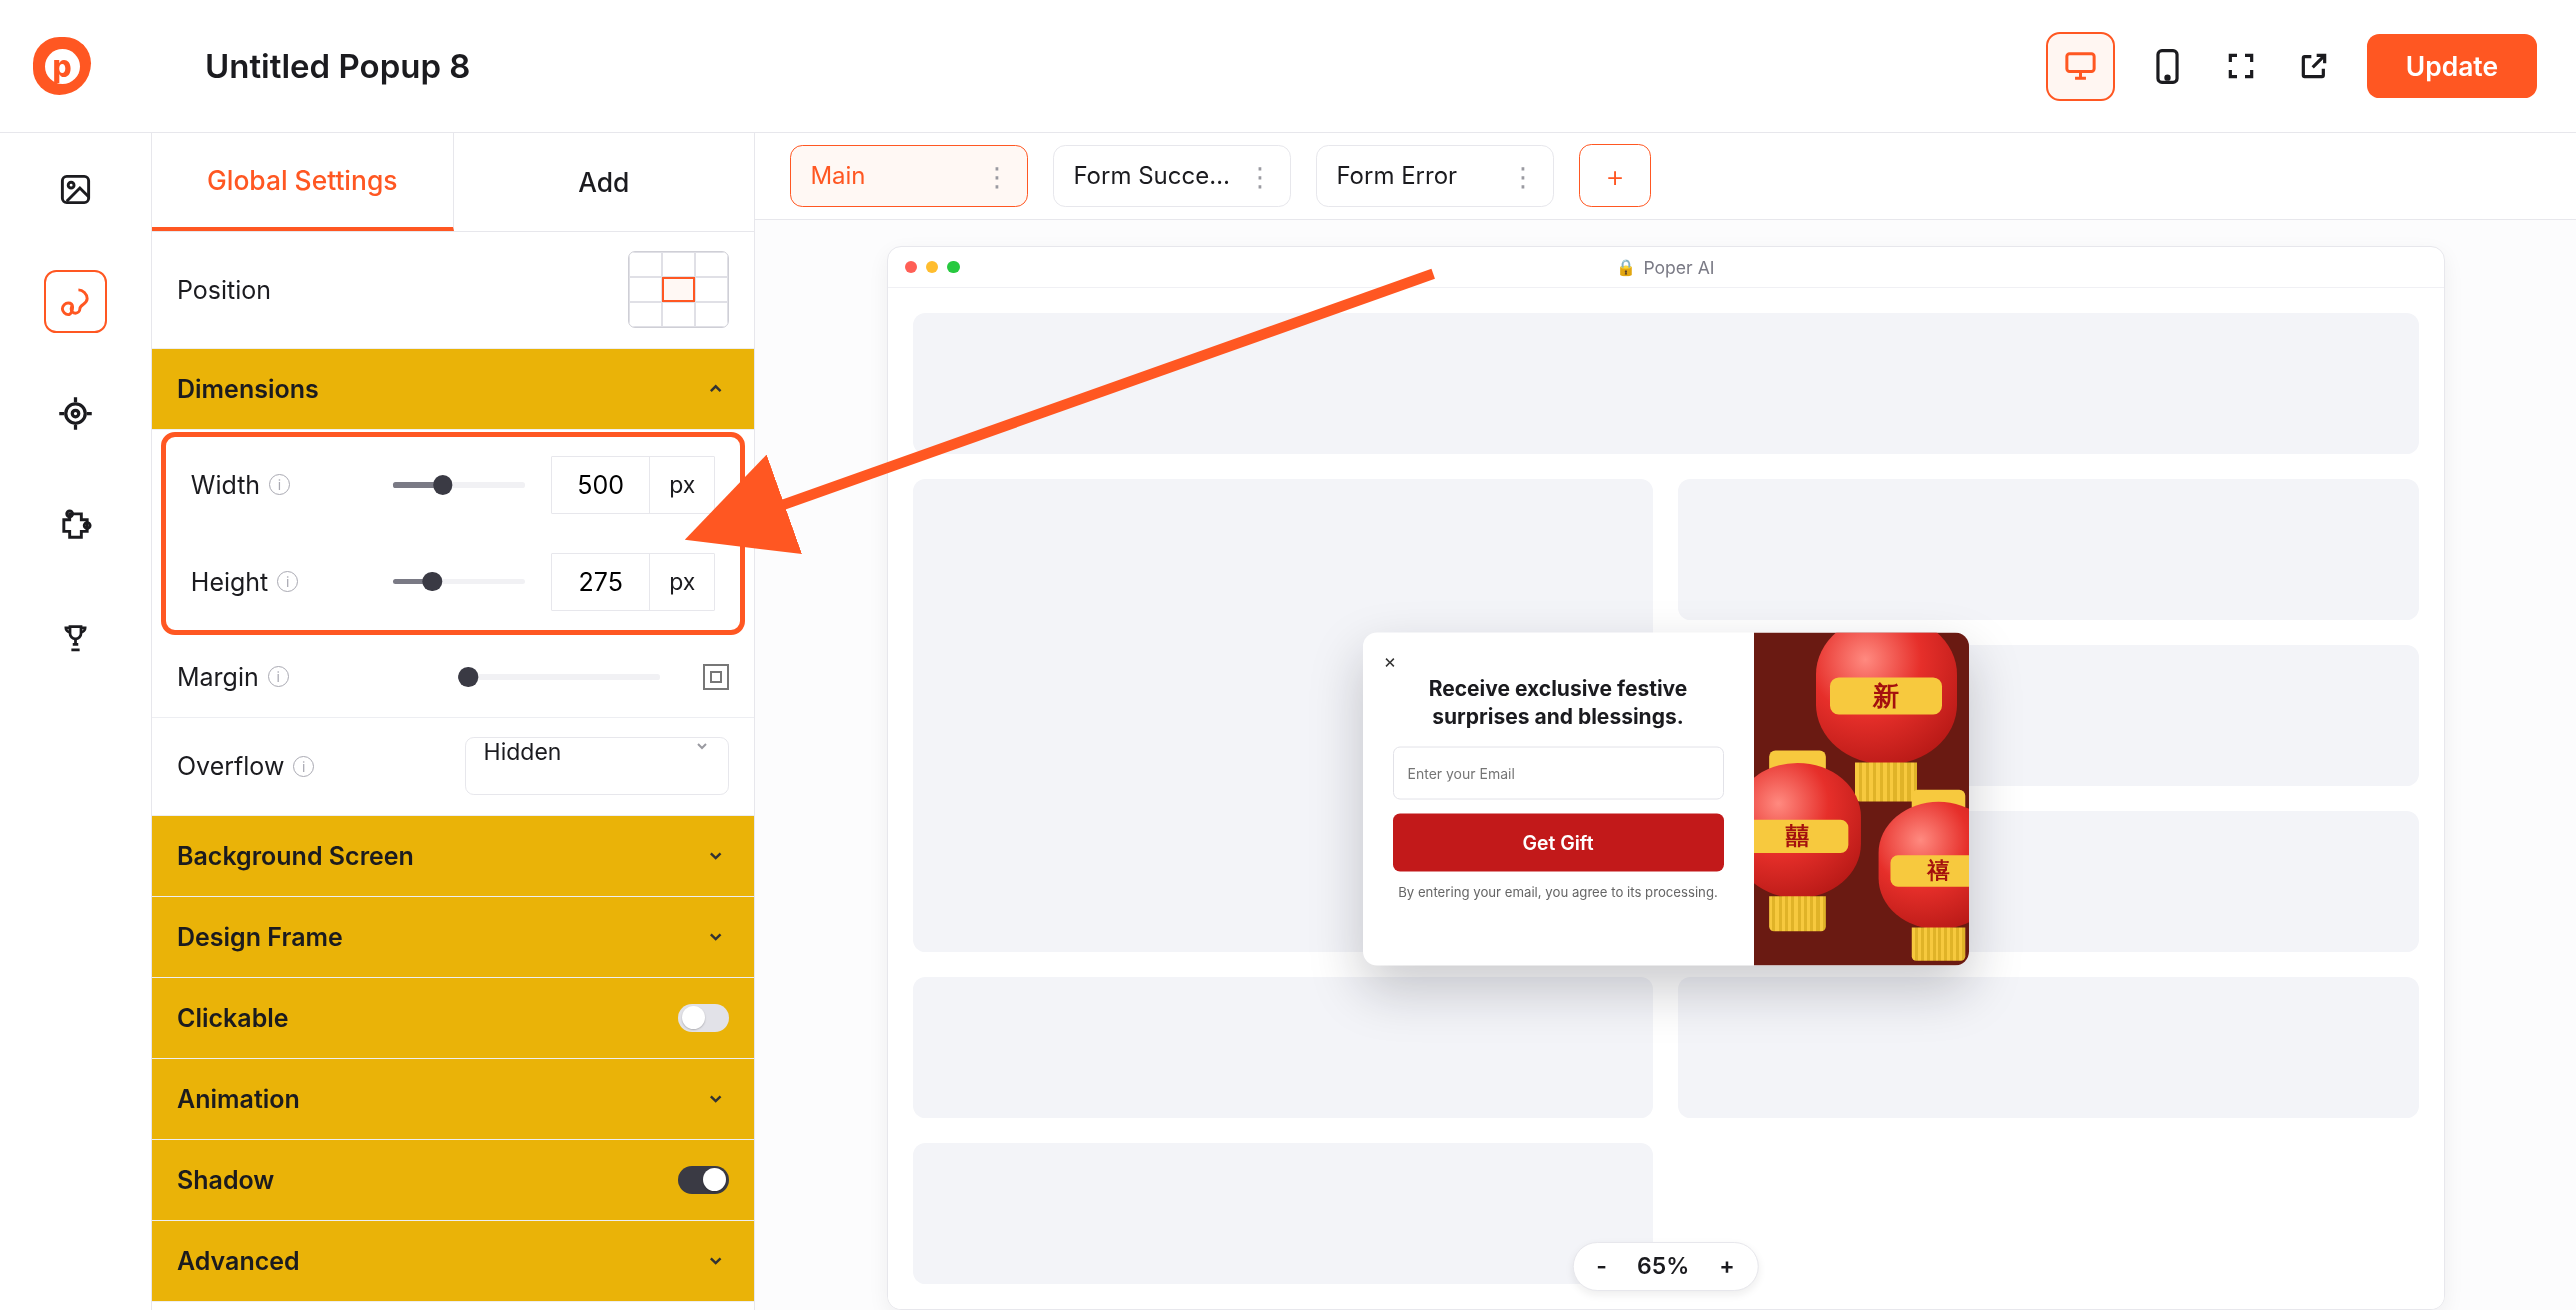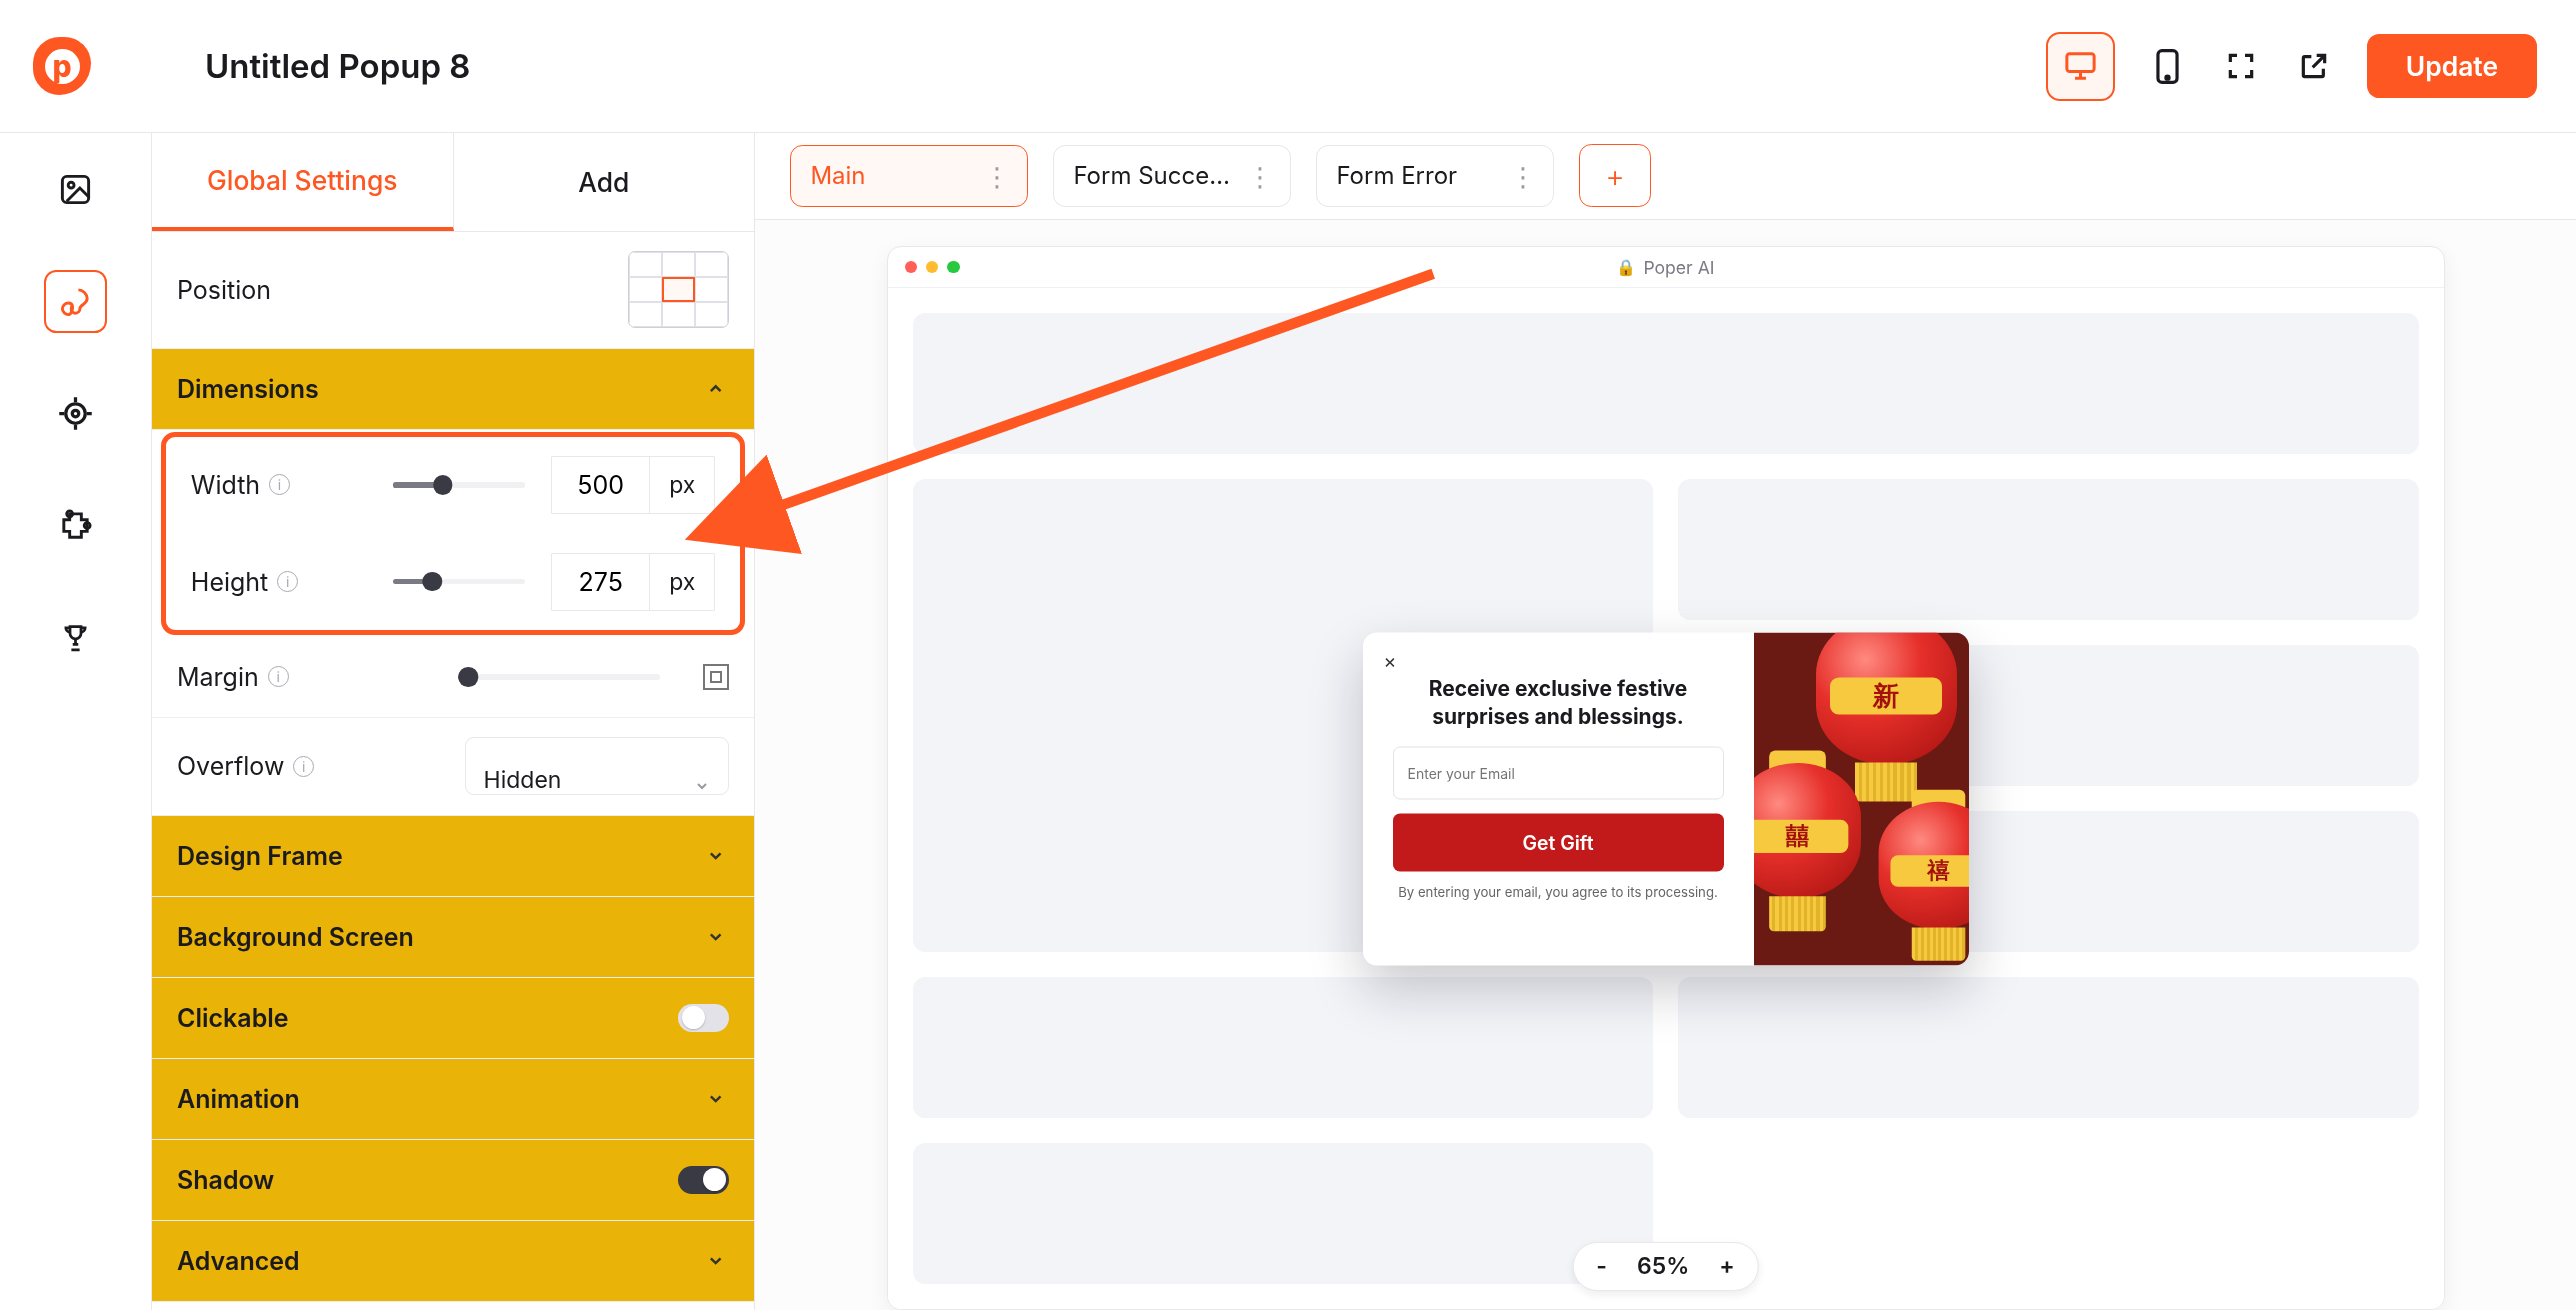"Hidden" .select { align-items: flex-end -> flex-start }
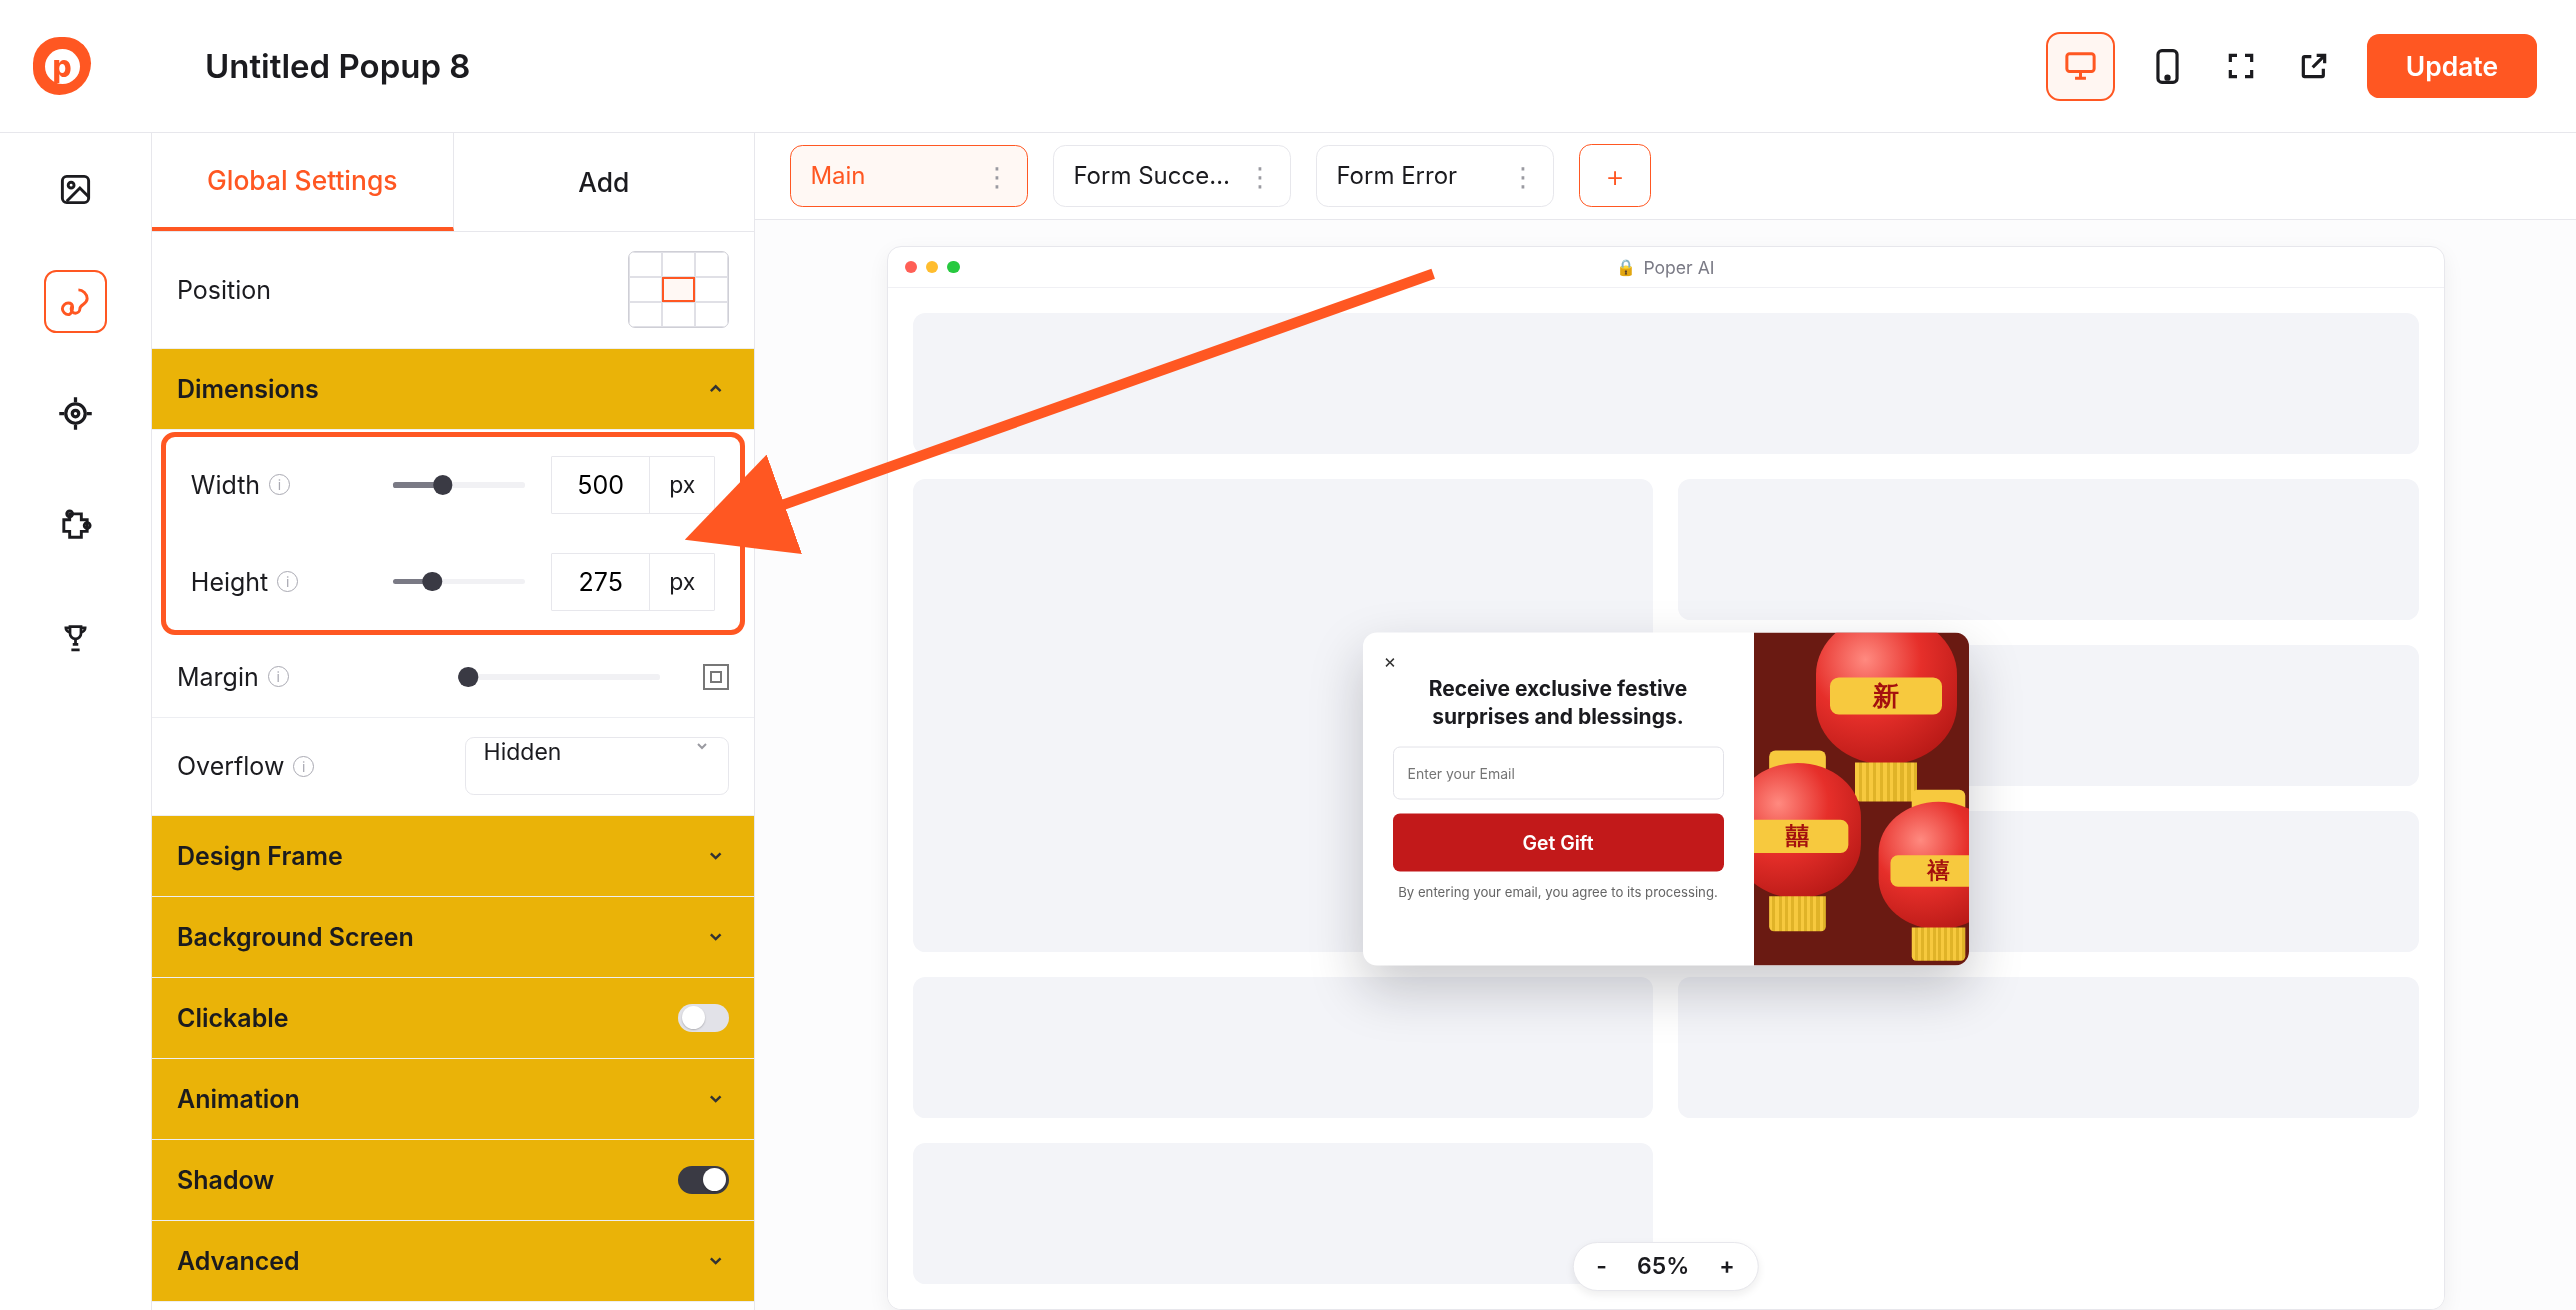"Design Frame" div.row { order: before "Background Screen" -> after "Background Screen" }
